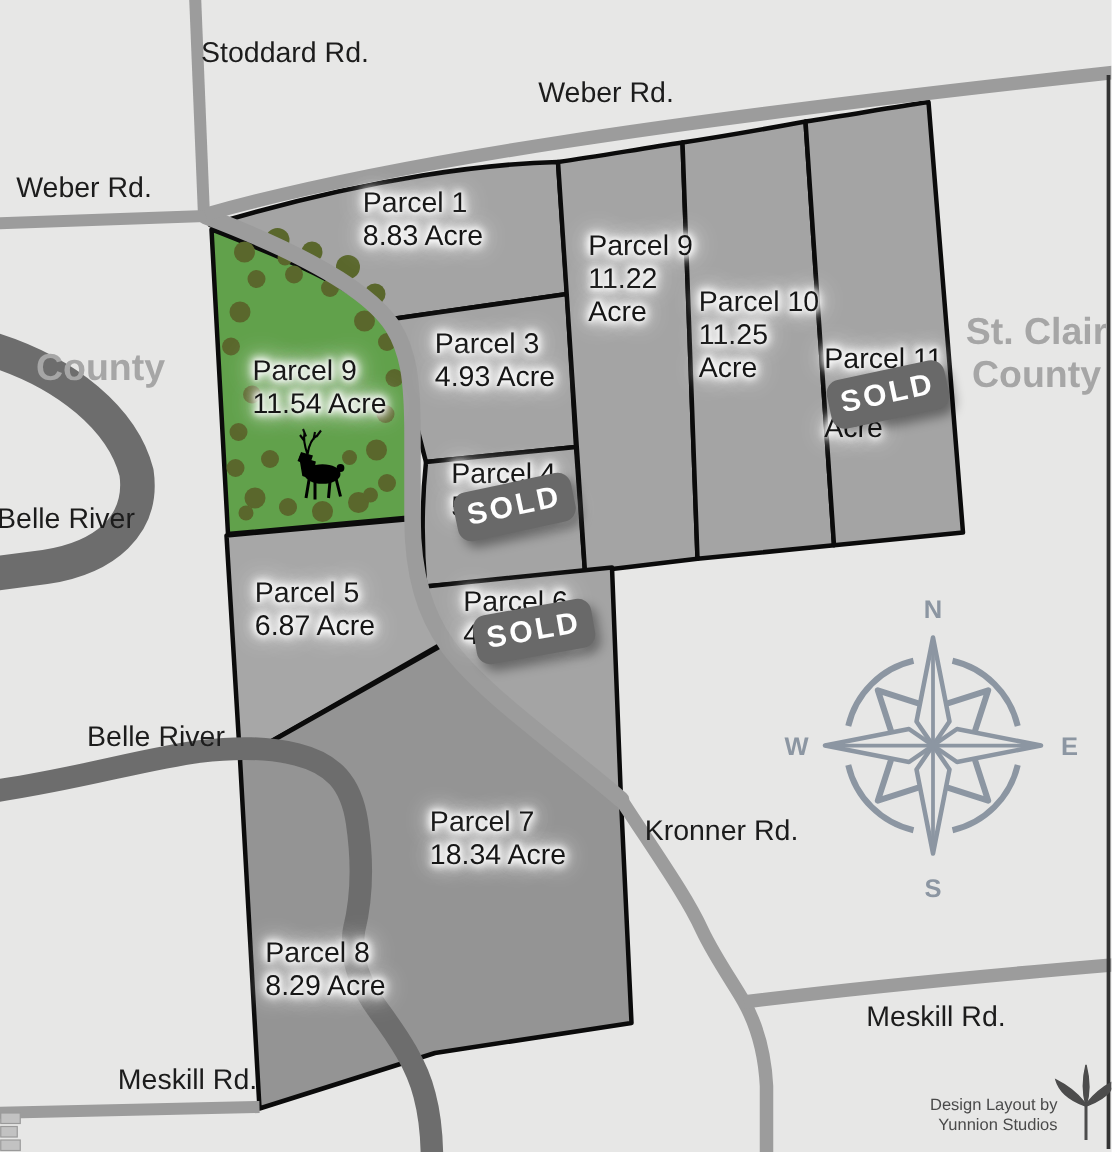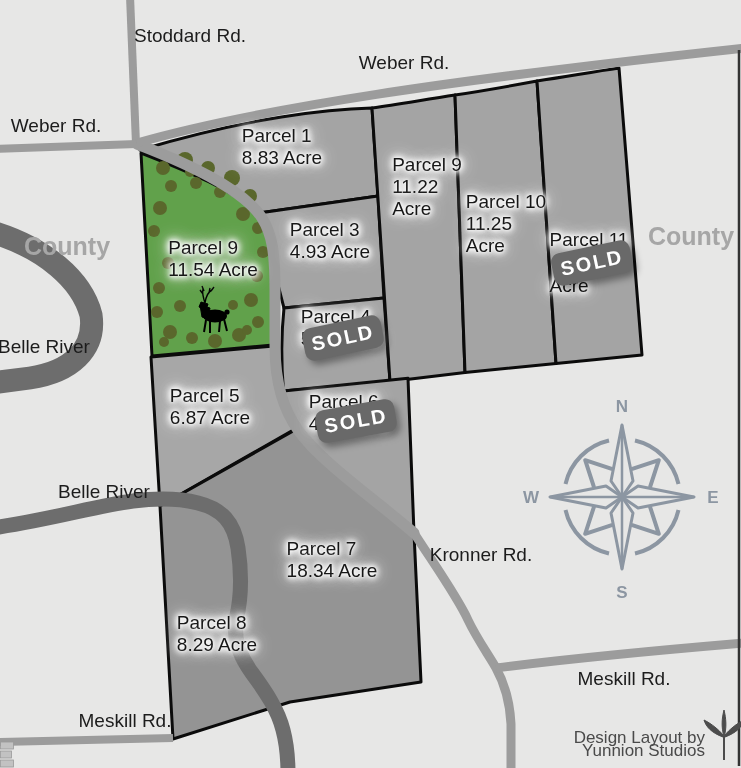"St. Clair" div { html: none -> <div>St. Clair</div> }
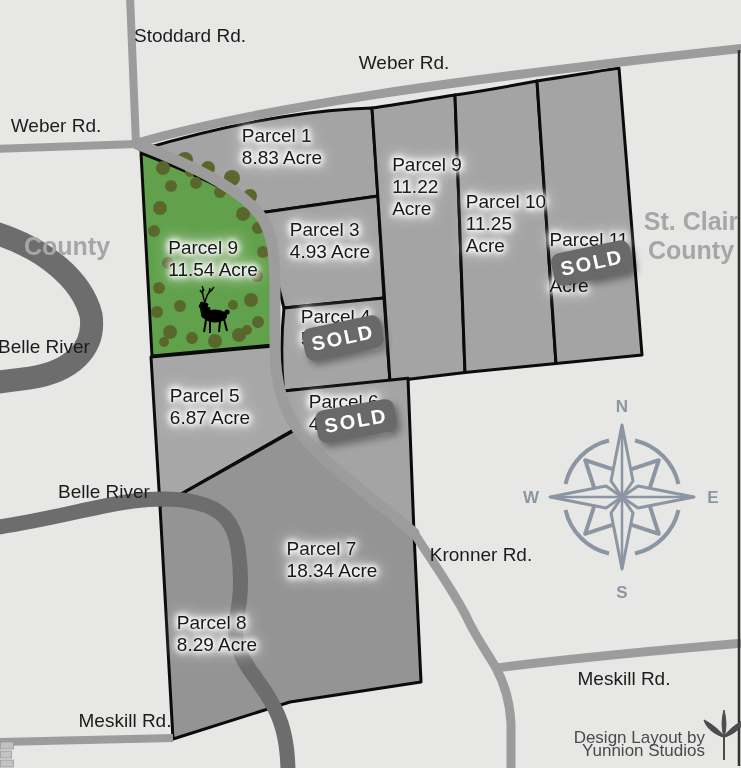"Parcel 8" div.lbl { top: 634px -> 647px }
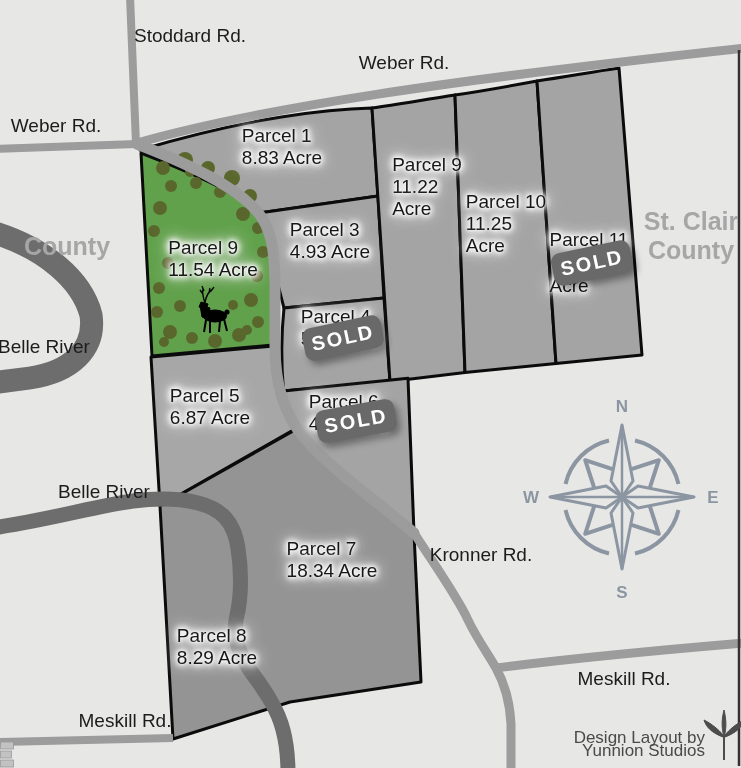"Design Layout by" .credit { font-size: 17px -> 11px }
